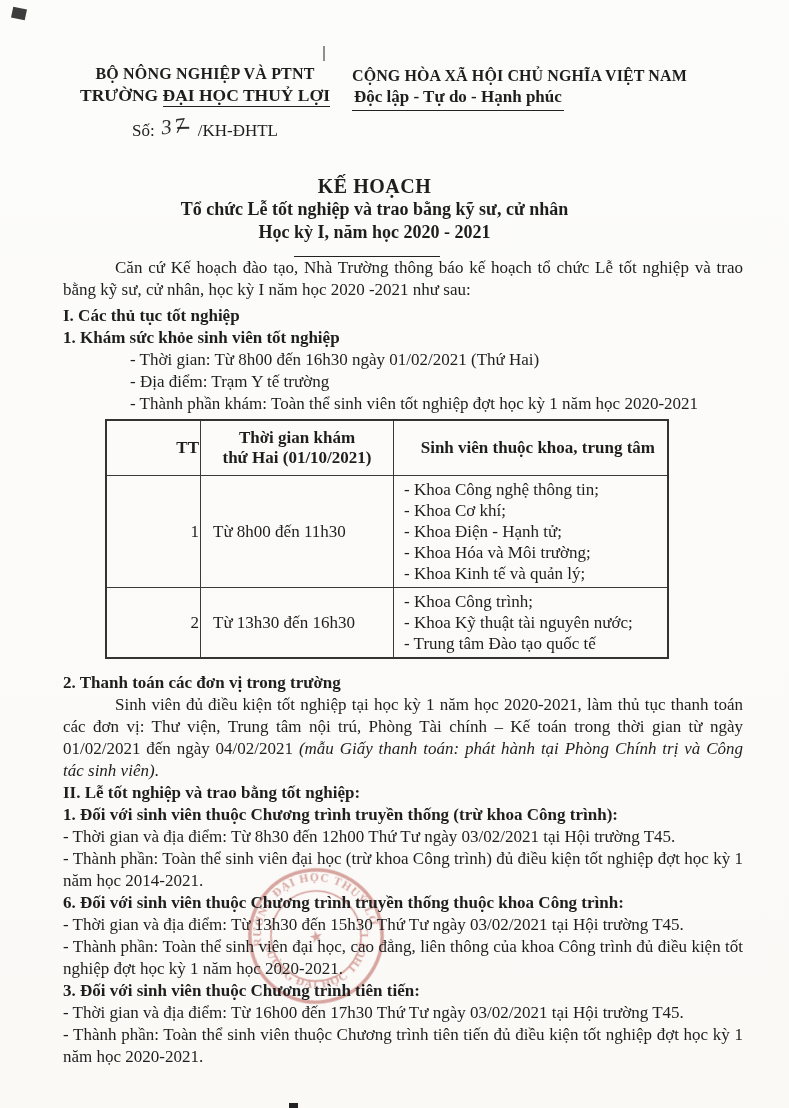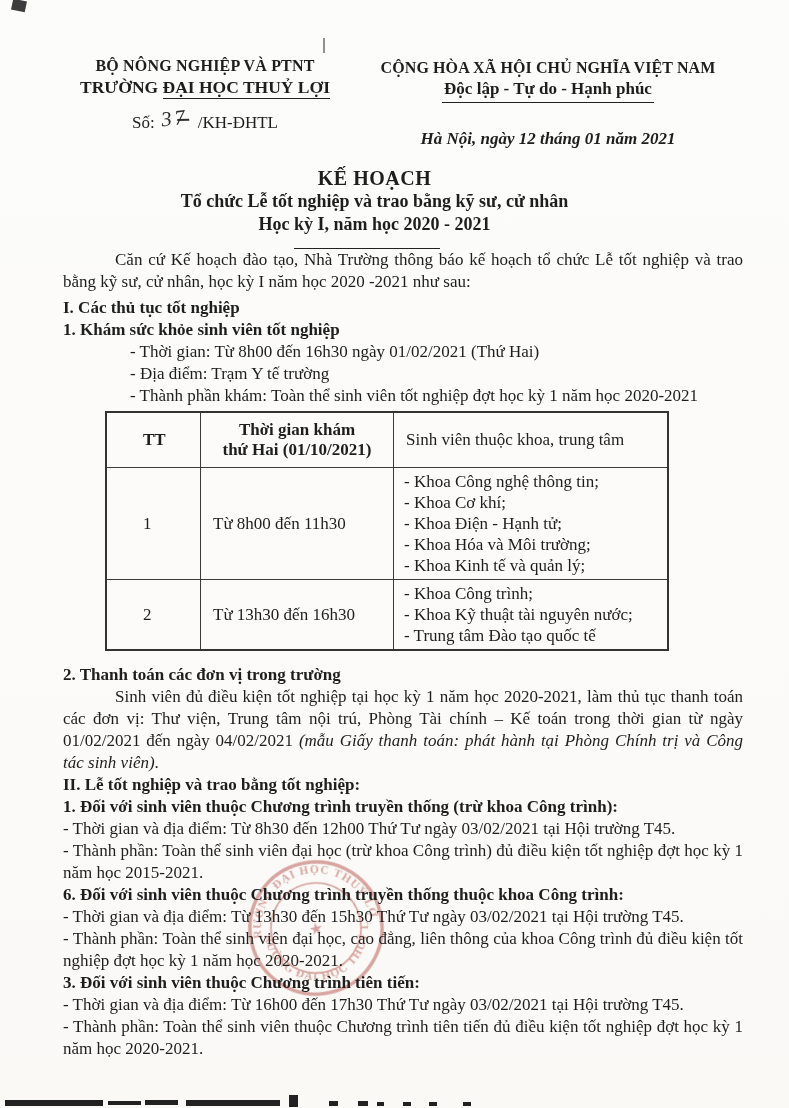"BỘ NÔNG NGHIỆP VÀ PTNT" .page { margin-top: none -> 8px }
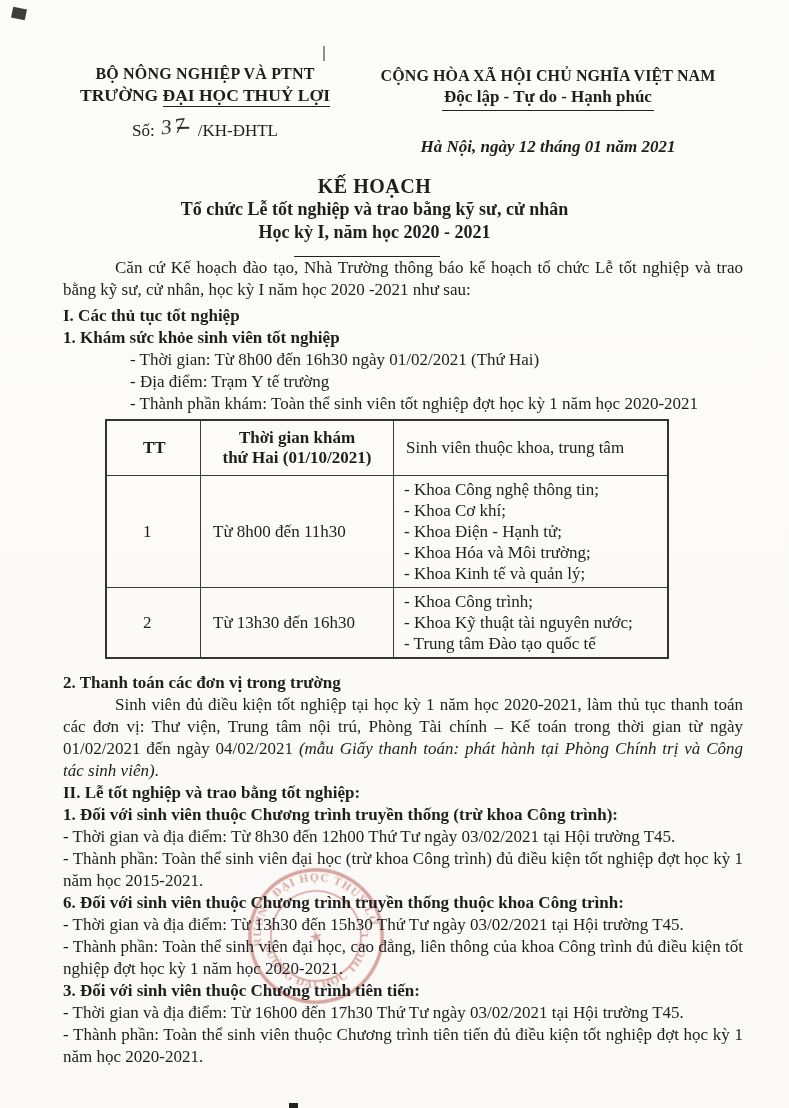"CỘNG HÒA XÃ HỘI CHỦ" .hdr-right { left: 368px -> 352px; text-align: center -> left }
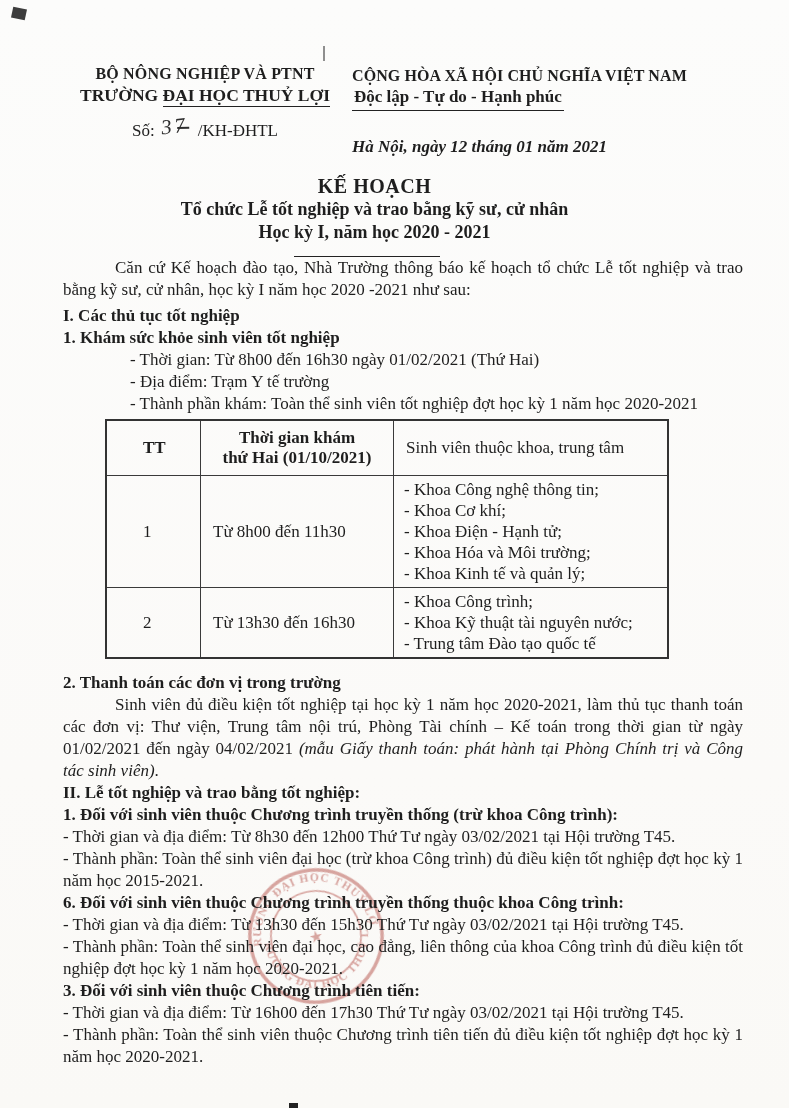"Hà Nội, ngày 12 tháng" div.date { html: <div>Hà Nội, ngày 12 tháng 01 năm 2021</div> -> none }
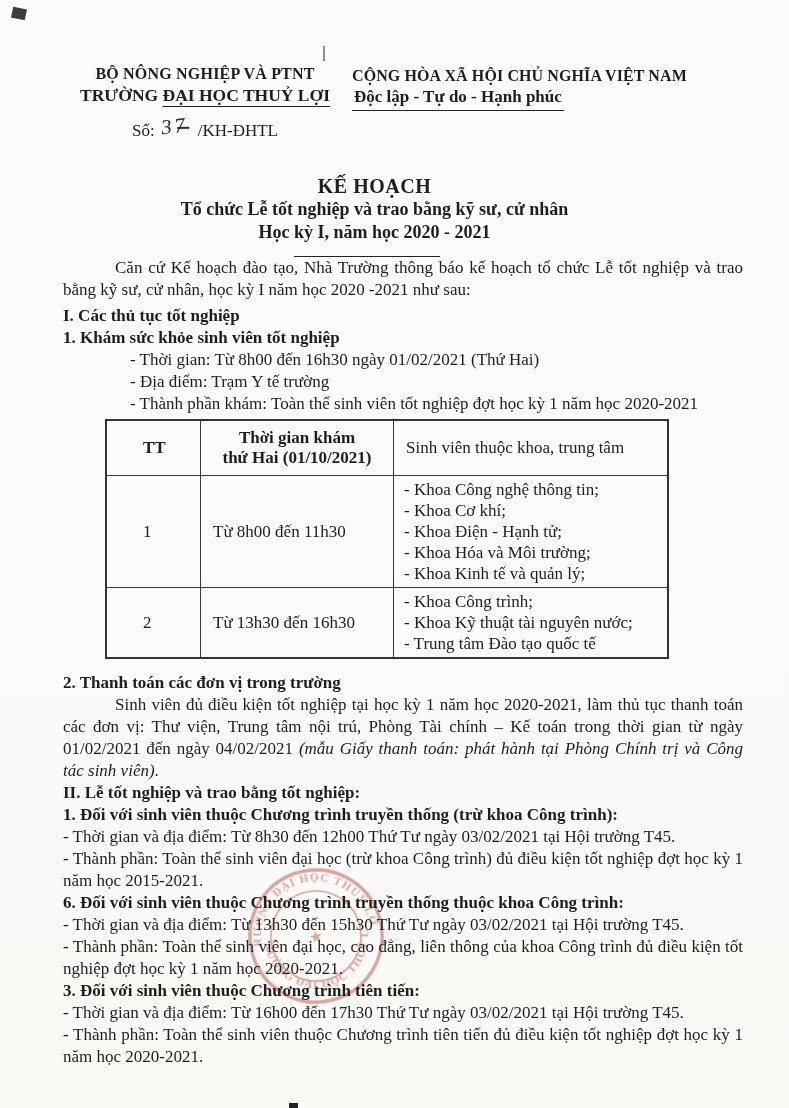"TT" th.c-tt,td.c-tt { text-align: left -> right }
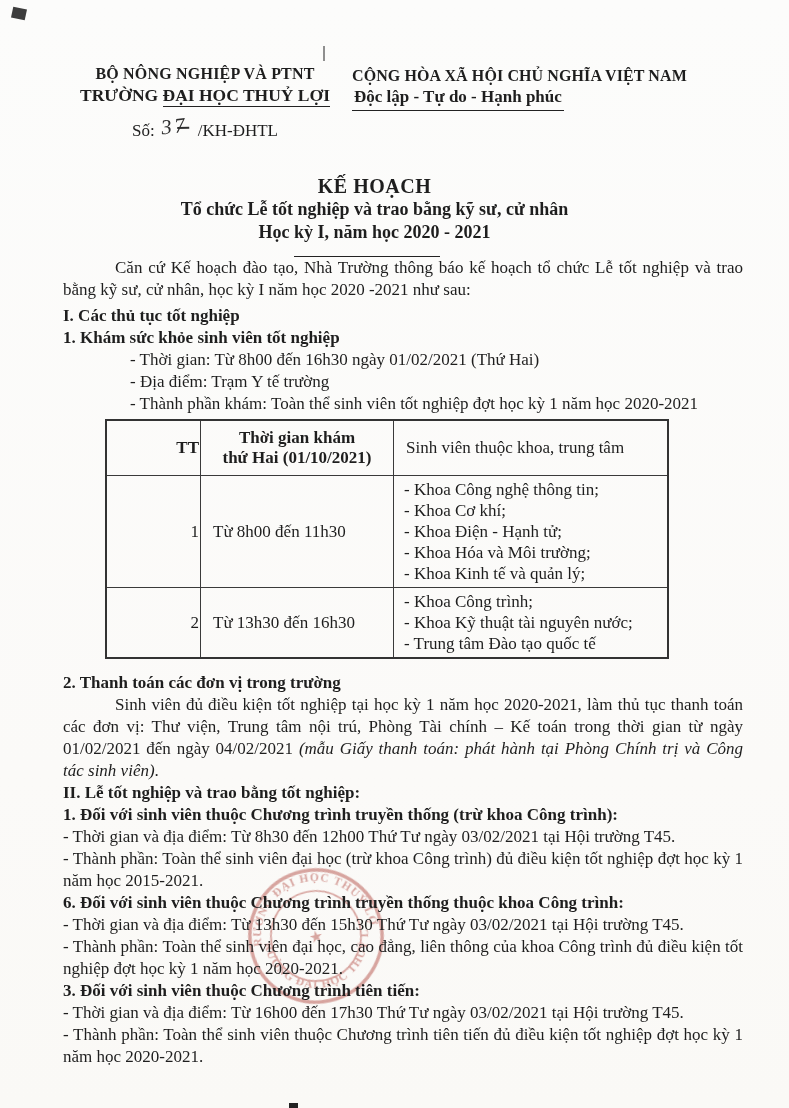"Sinh viên thuộc khoa, trung" th.c-units { font-weight: normal -> bold; text-align: left -> right }
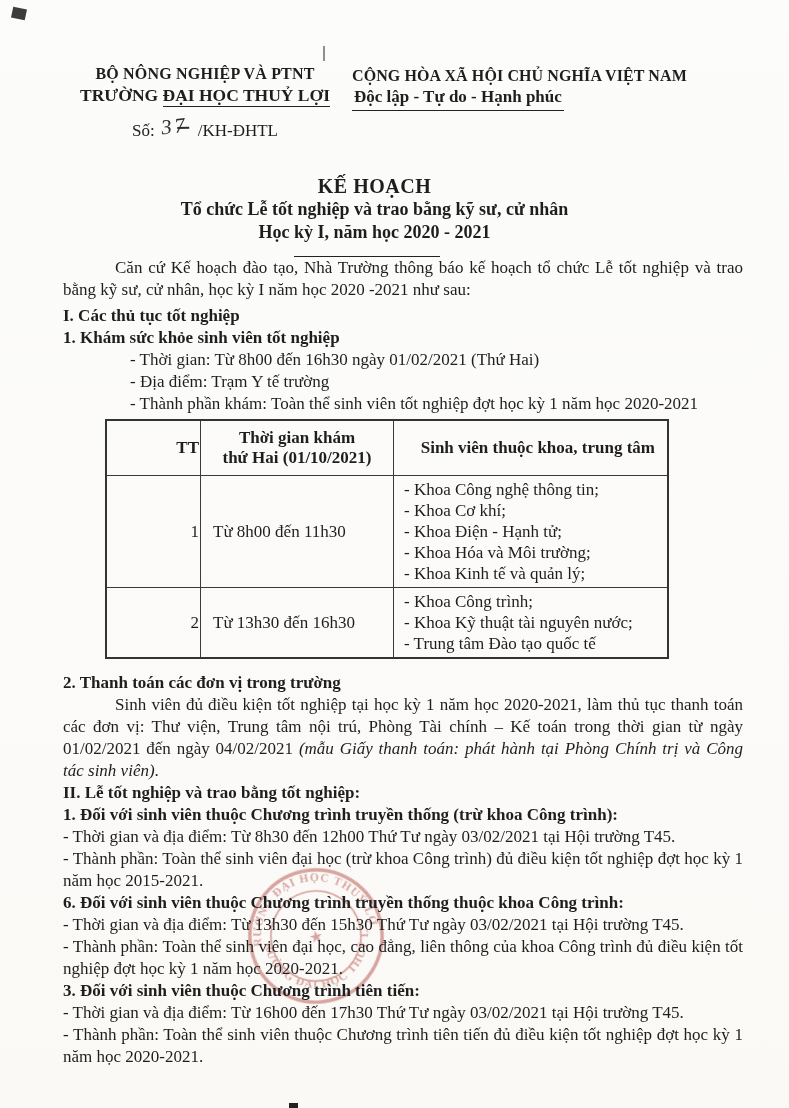"- Thành phần: Toàn thể sinh viên đại học" p.line { text: 2015-2021 -> 2014-2021 }
